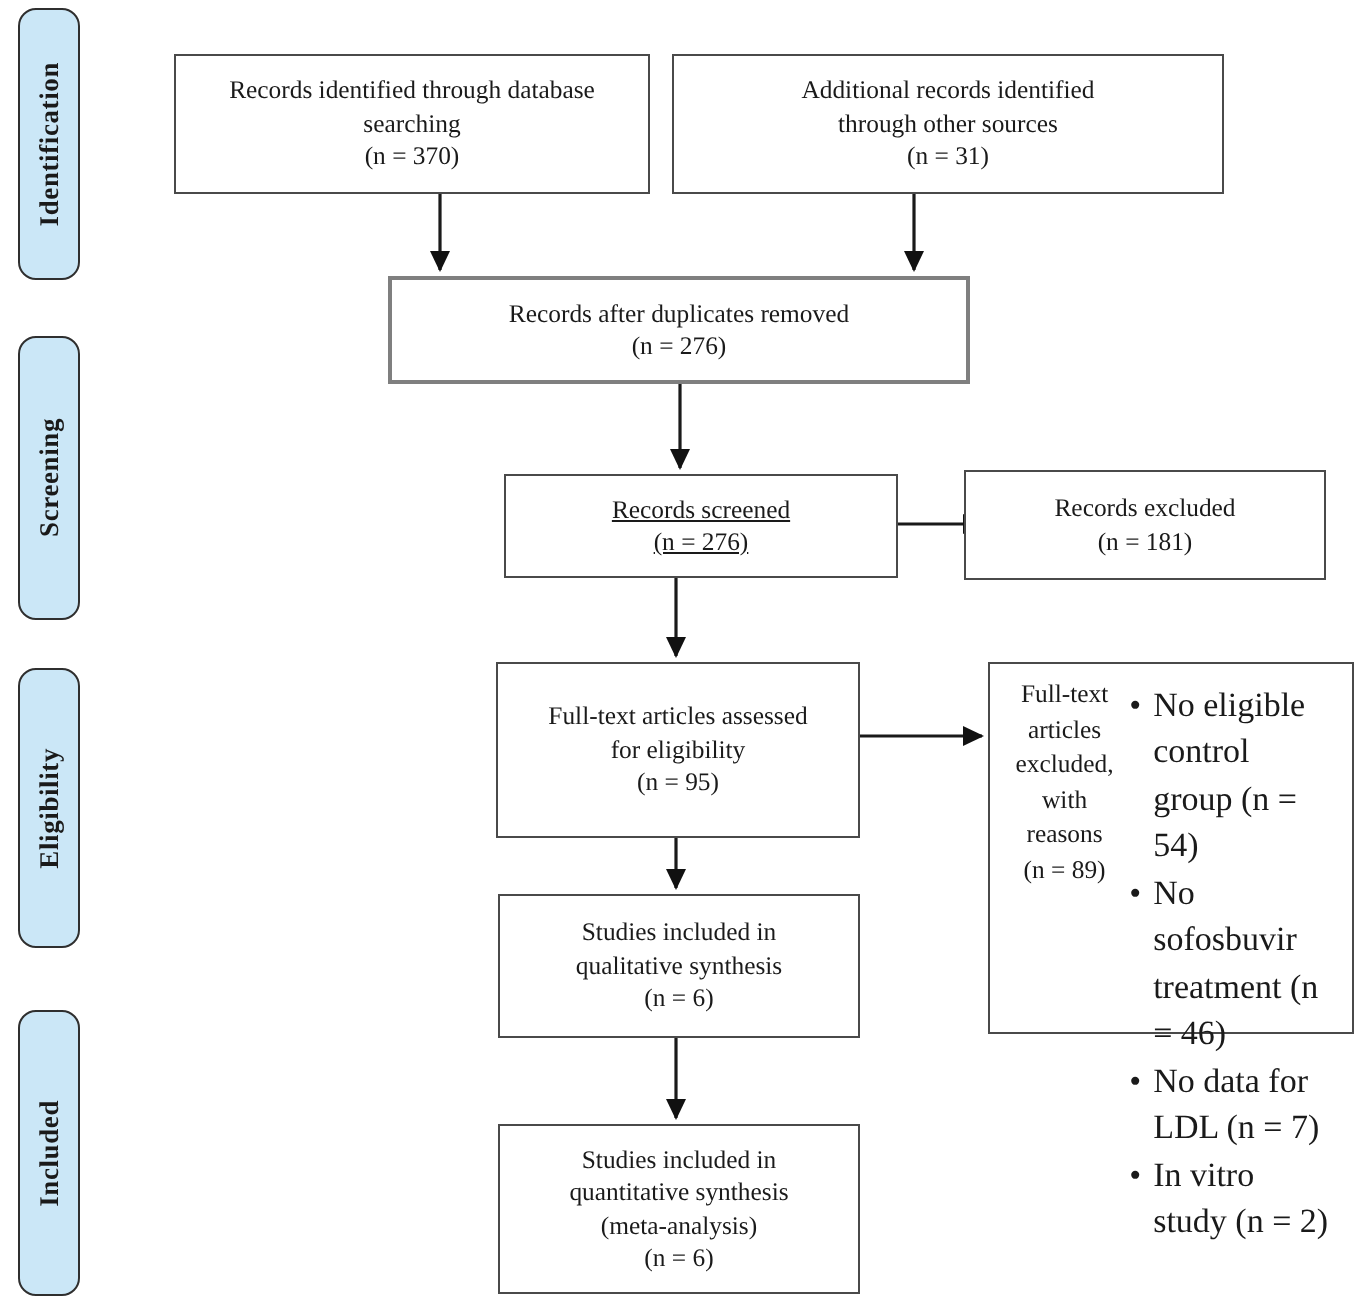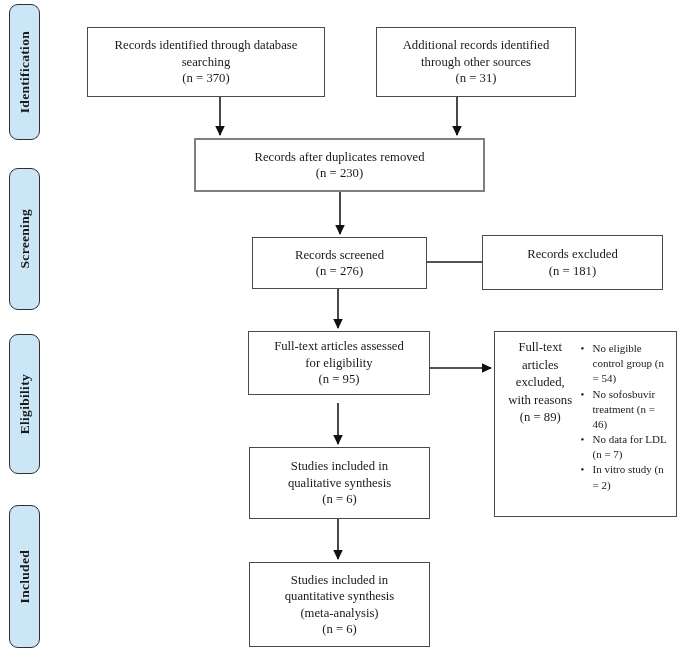"Additional records identified" div.fbox { left: 376px -> 336px; width: 200px -> 276px }
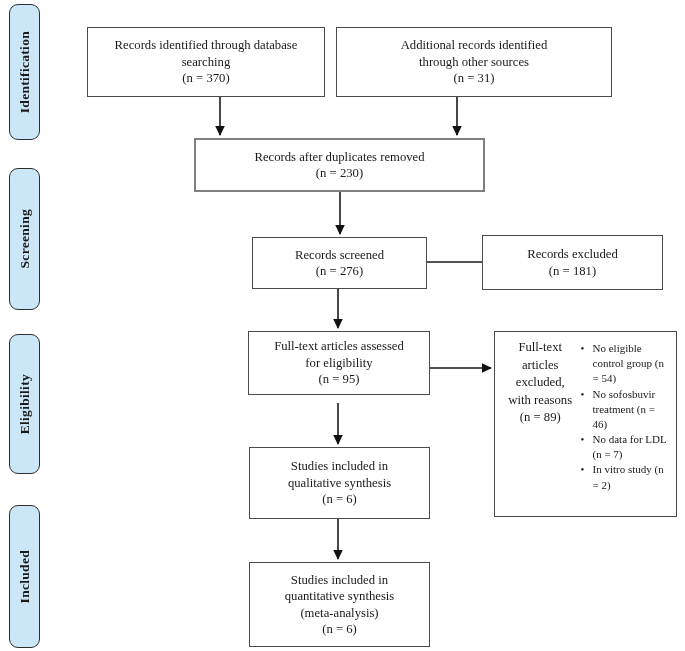"Records after duplicates removed" span.box-text { text: 230 -> 276 }
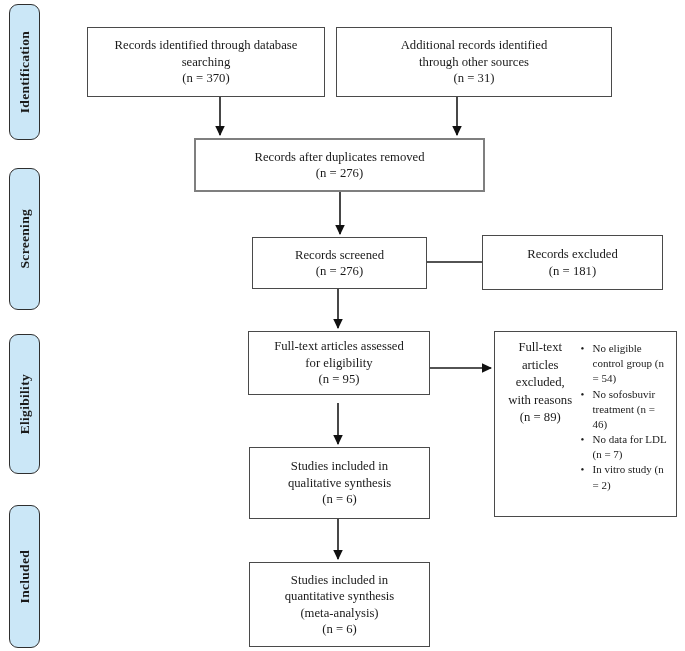"Records screened" div.fbox { text-decoration: none -> underline; width: 175px -> 197px }
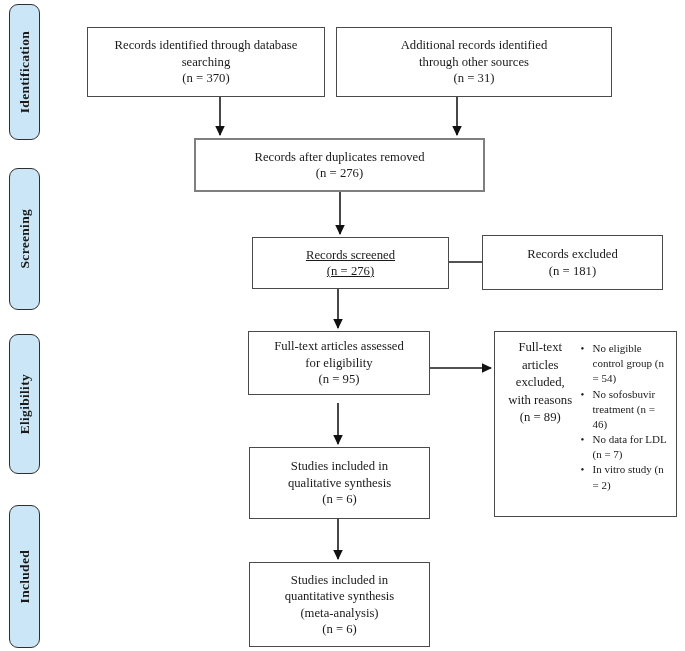"Full-text articles assessed" div.fbox { height: 64px -> 88px }
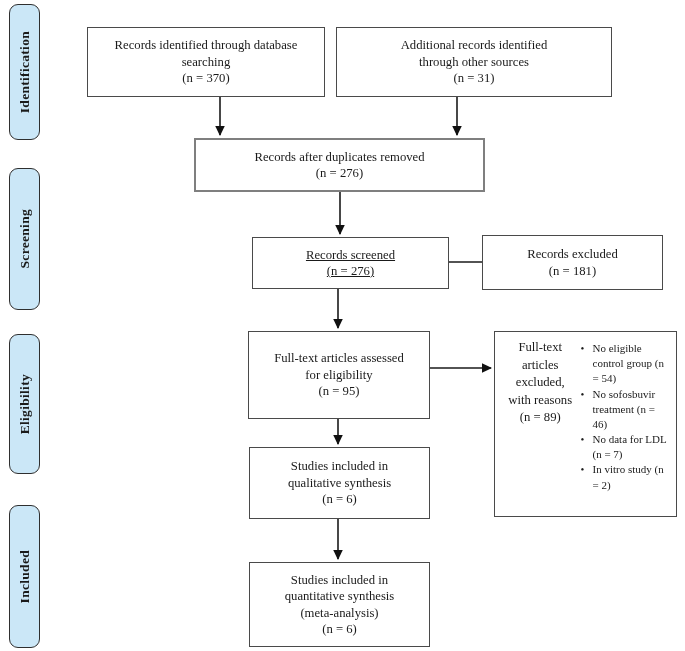"No eligible control group (n" ul.reasons { font-size: 11px -> 17px }
